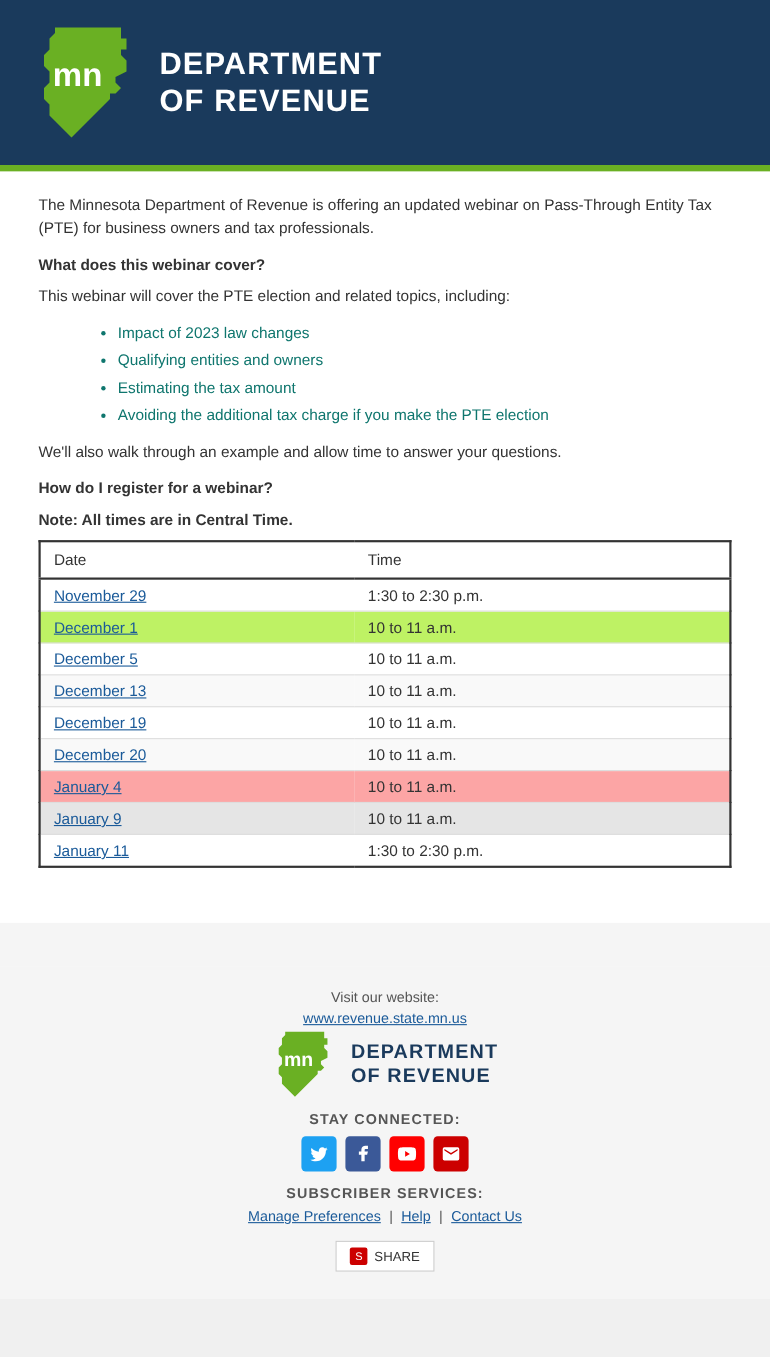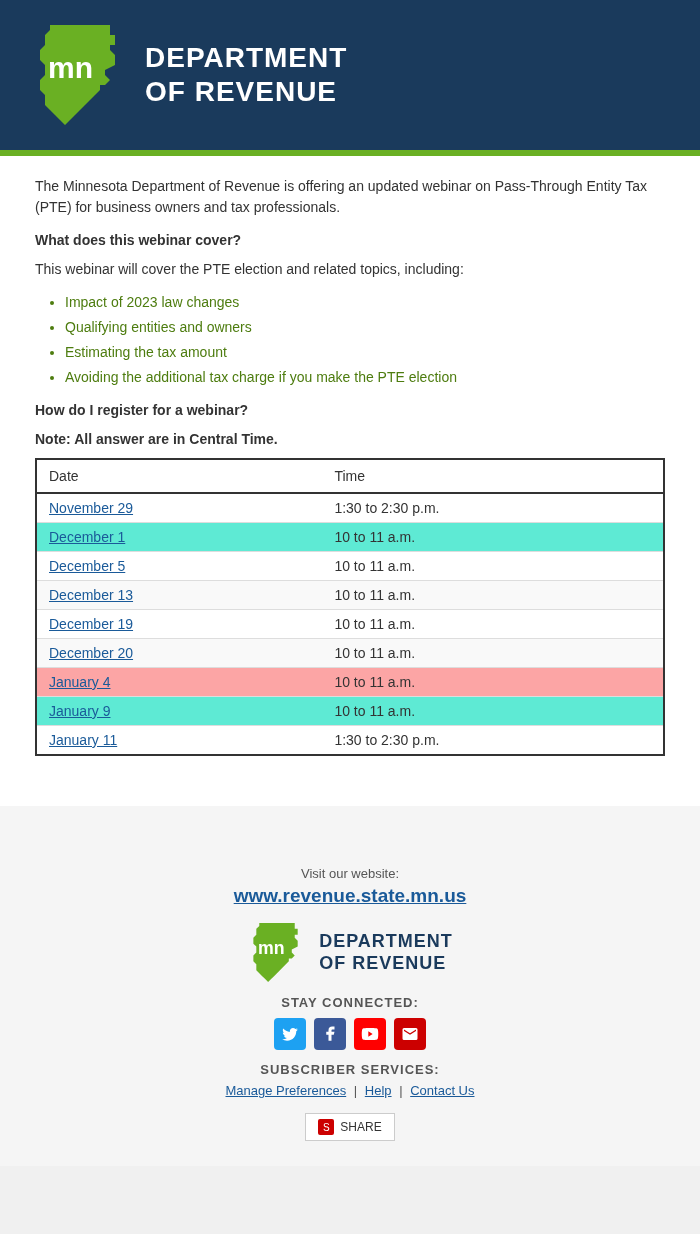"Impact of 2023 law changes" .content ul li { color: #4d7c0f -> #0f766e; margin-left: none -> 42px }
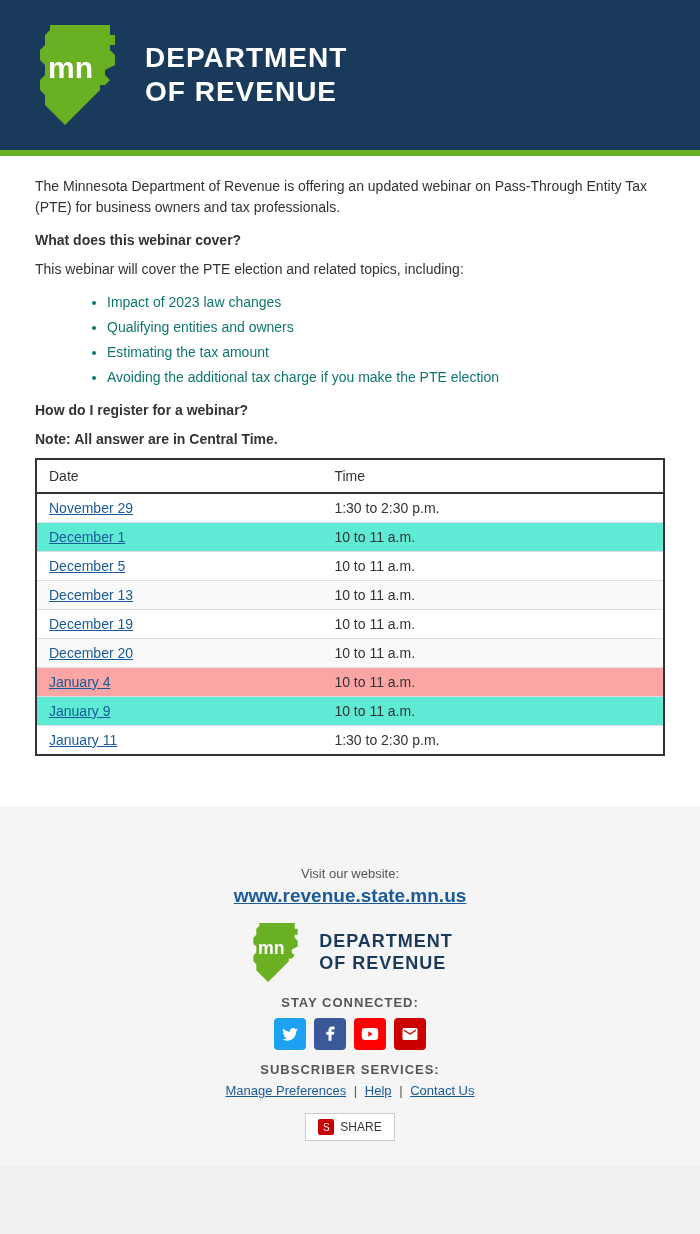"We'll also walk through an" p { html: none -> <p>We'll also walk through an example and allow time to answer your questions.</p> }
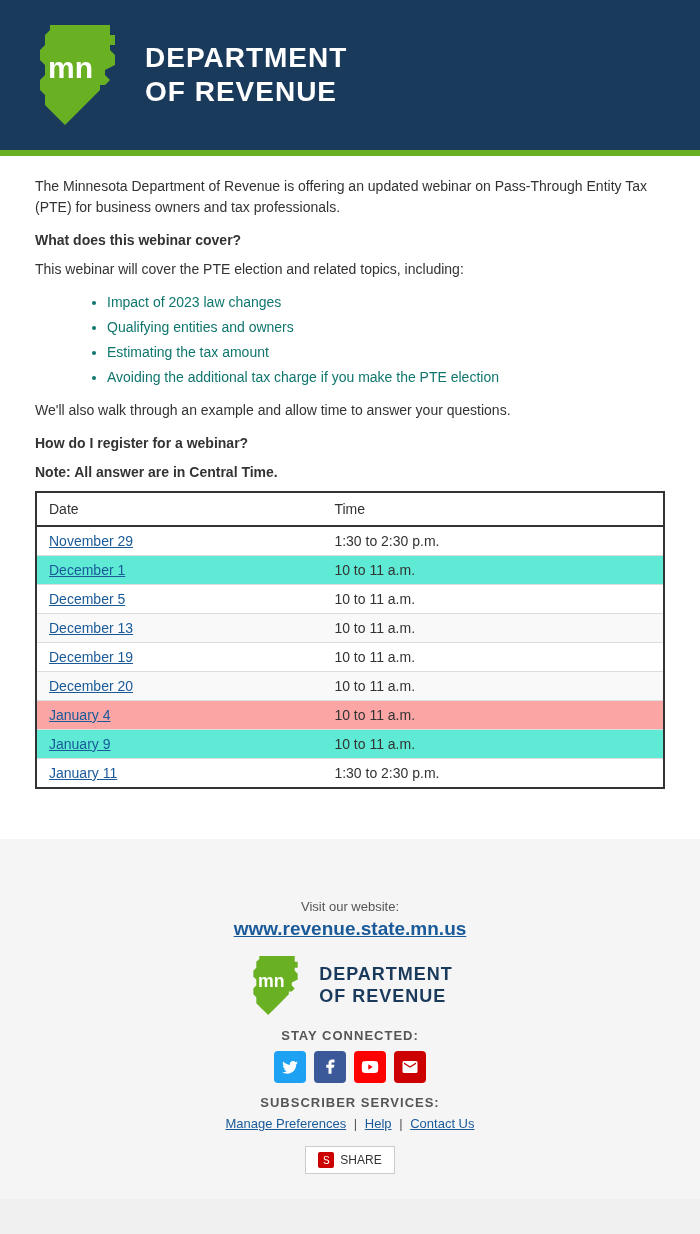"Note: All answer are in" p.bold-heading { text: answer -> times }
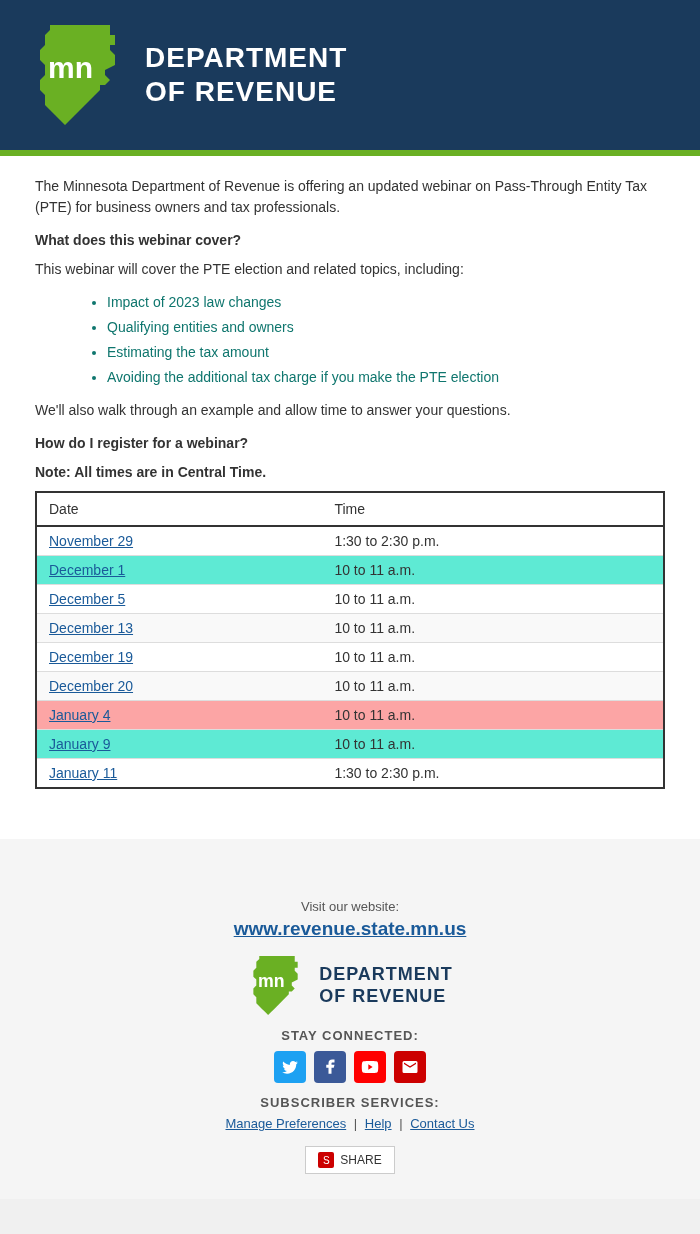"December 1" tr { background-color: #5eead4 -> #bef264 }
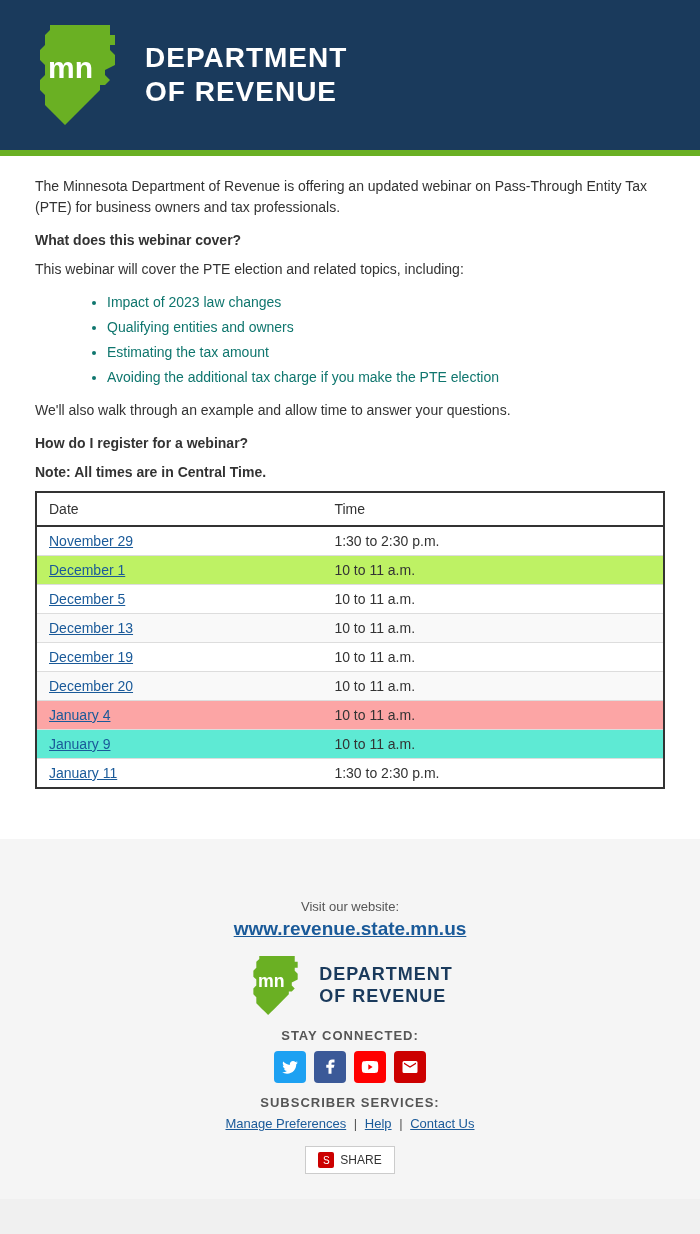"January 9" tr { background-color: #5eead4 -> #e5e5e5 }
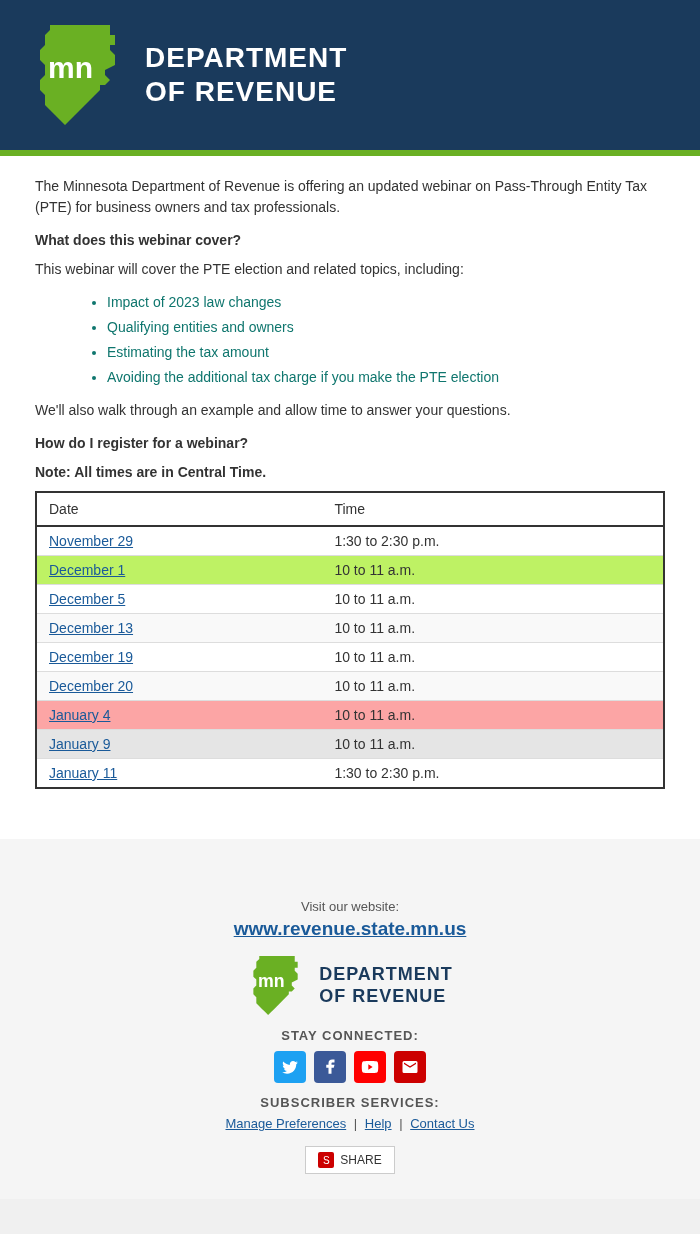"www.revenue.state.mn.us" .footer-main .website-link { font-size: 19px -> 13px; font-weight: bold -> none; margin-bottom: 13px -> 2px }
